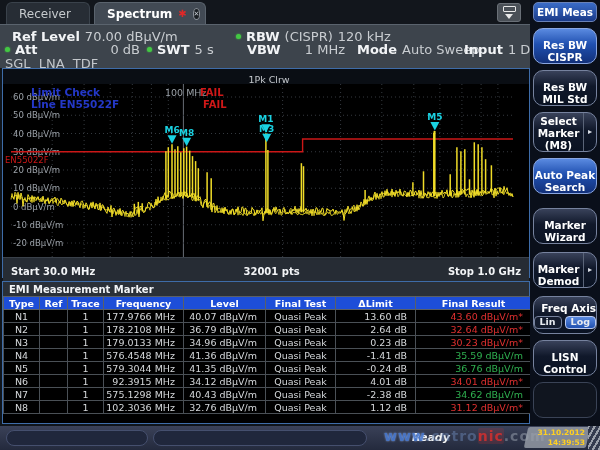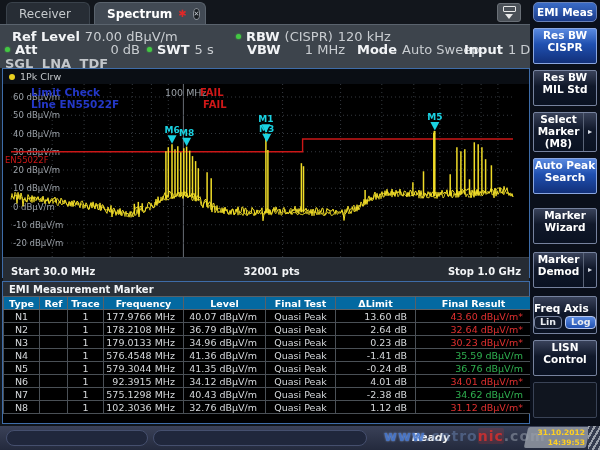"Res BW" .skbtn { align-items: flex-start -> flex-end; border-radius: 2px -> 10px }
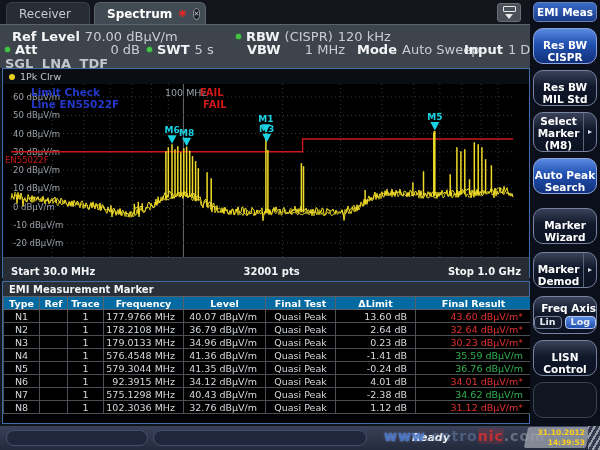"SGL LNA TDF" span.hfield { font-weight: bold -> none }
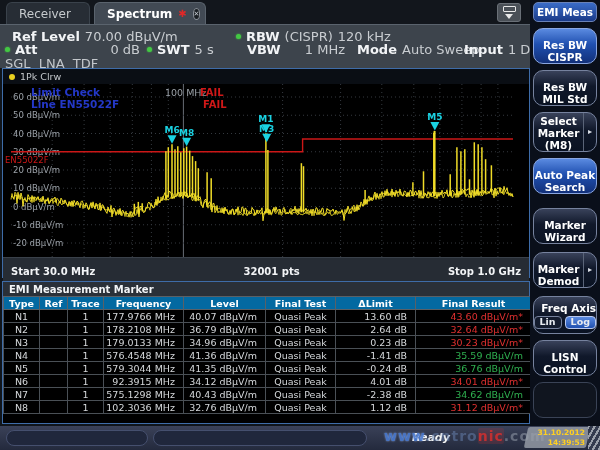"1Pk Clrw" #trace-row { flex-direction: none -> column }
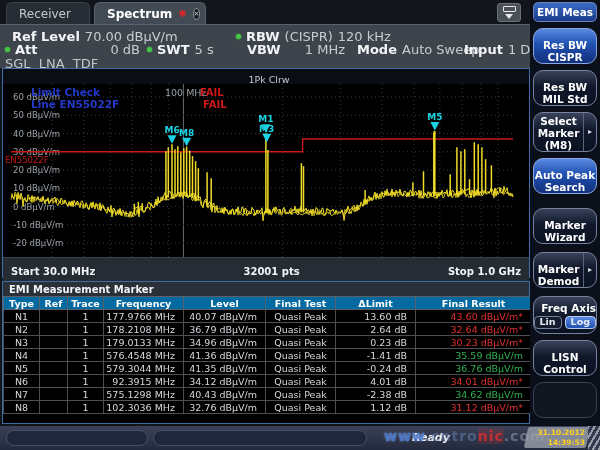"Type" th { background: #0369a1 -> #1d4ed8 }
